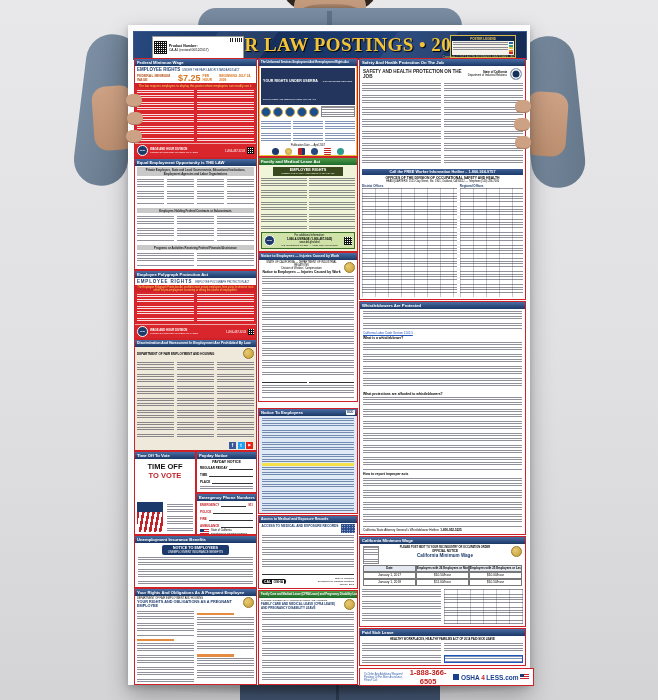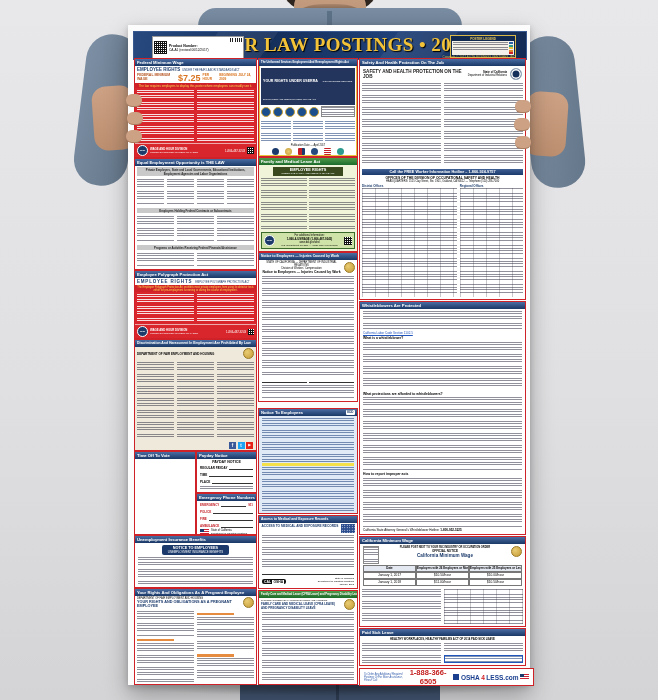"$7.25" div { align-items: flex-start -> center }
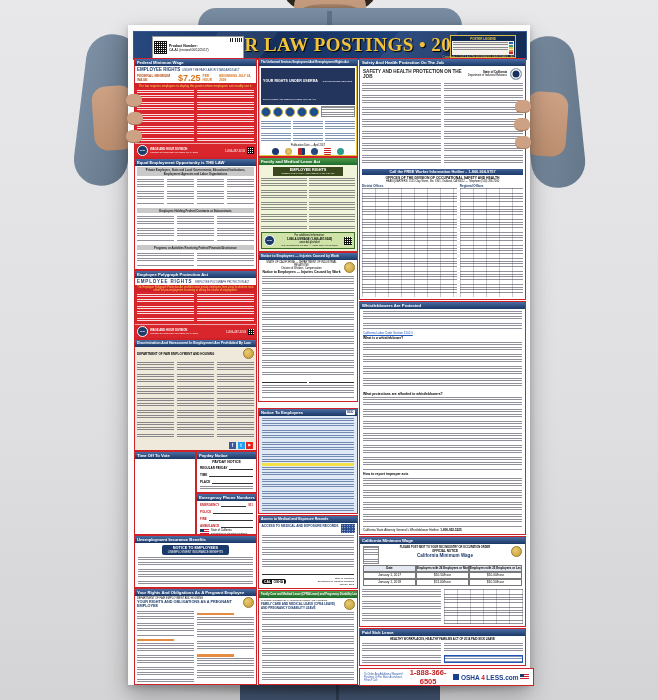"TIME OFF" div { html: none -> <div> <div>TIME OFF</div> <div>TO VOTE</div> <div> <div></div> <div></div> </div> <i></i> </div> }
